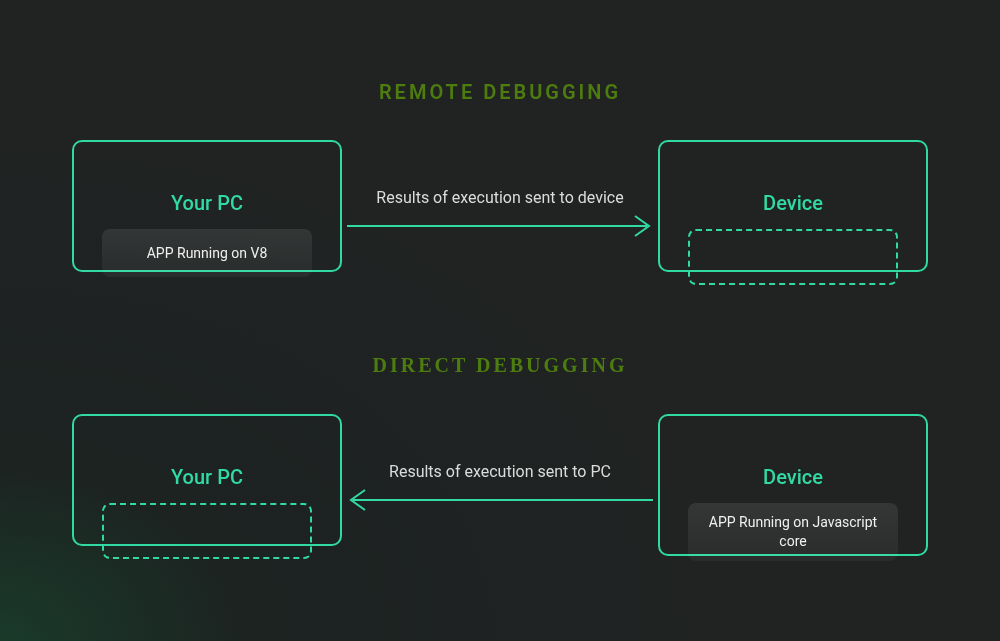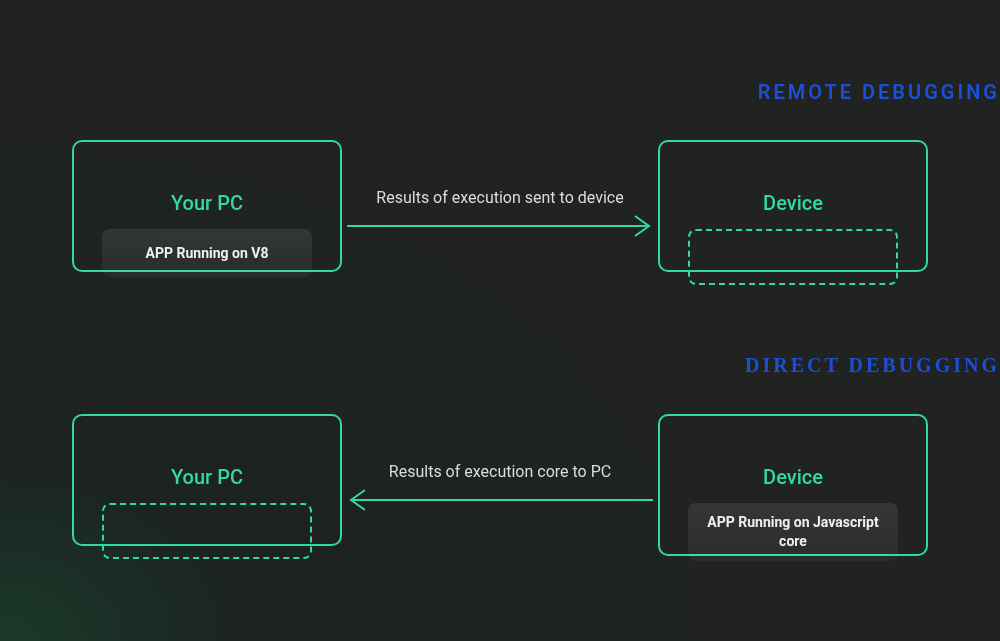"REMOTE DEBUGGING" .section-title { color: #1d4ed8 -> #4d7c0f; text-align: right -> center }
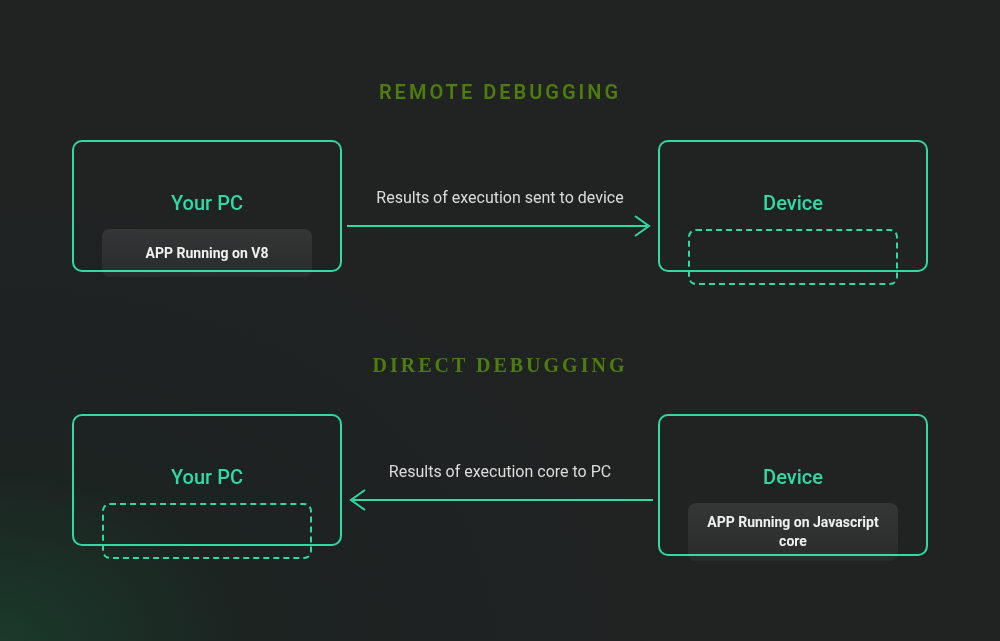"APP Running on V8" .chip { font-weight: 700 -> 400 }
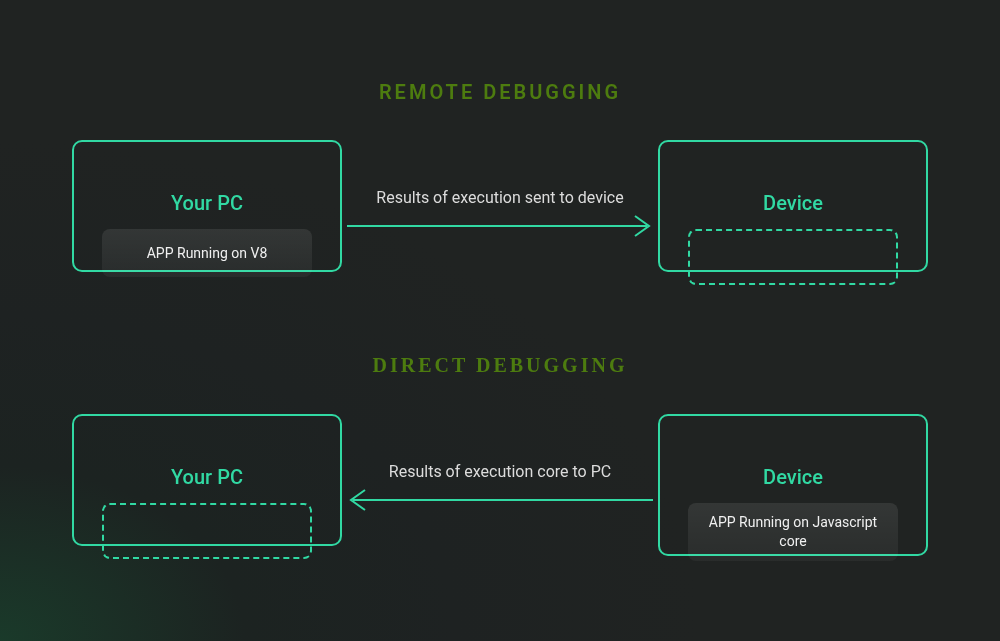"Results of execution core to" div.arrow-label { text: core -> sent }
